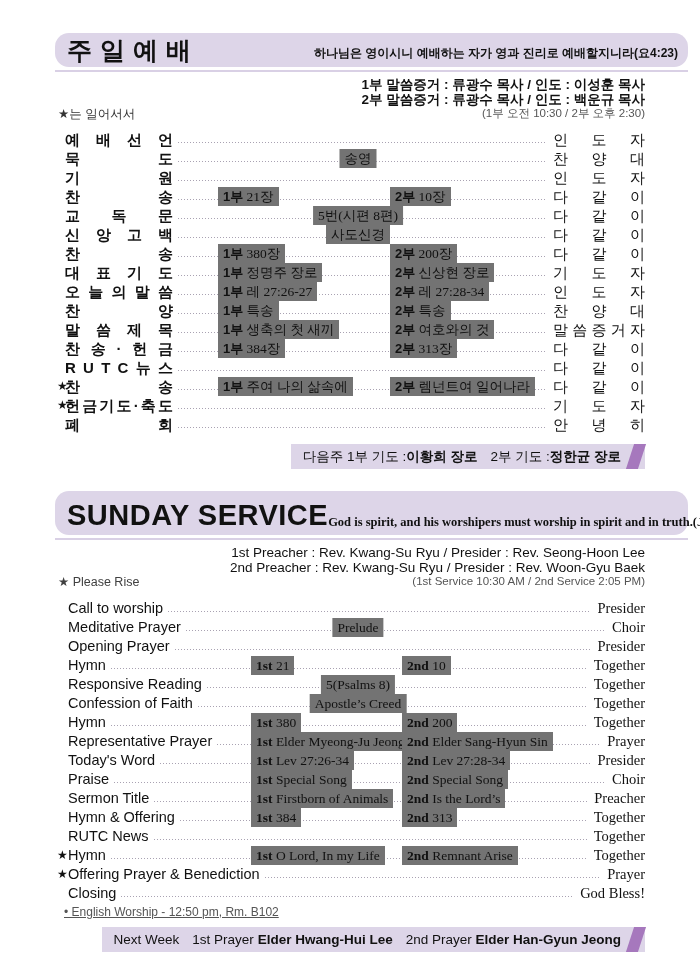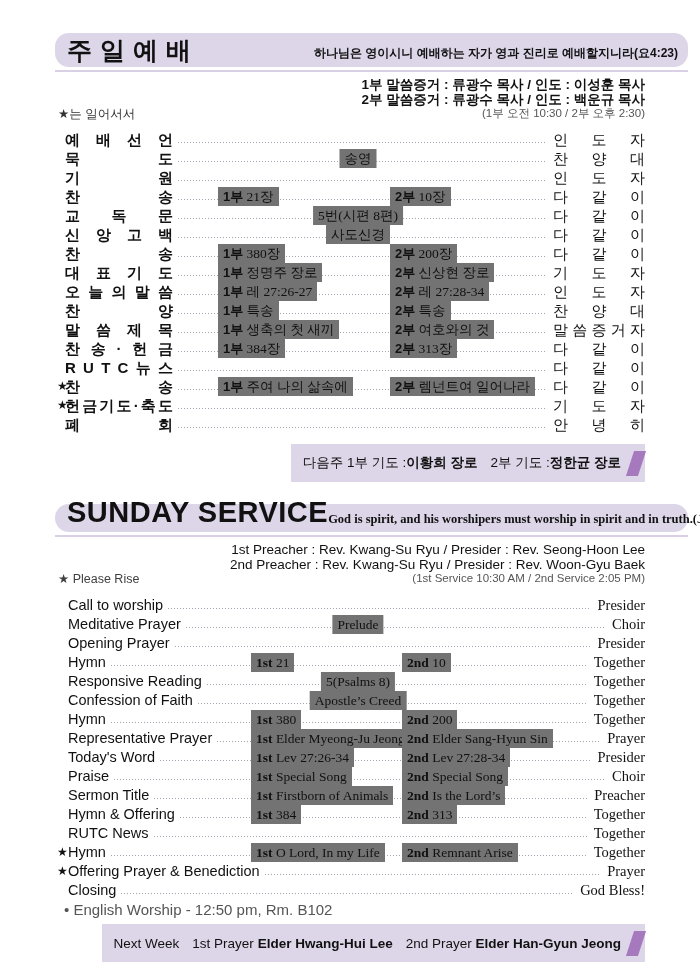"다음주 1부 기도 :" .bar { height: 38px -> 25px }
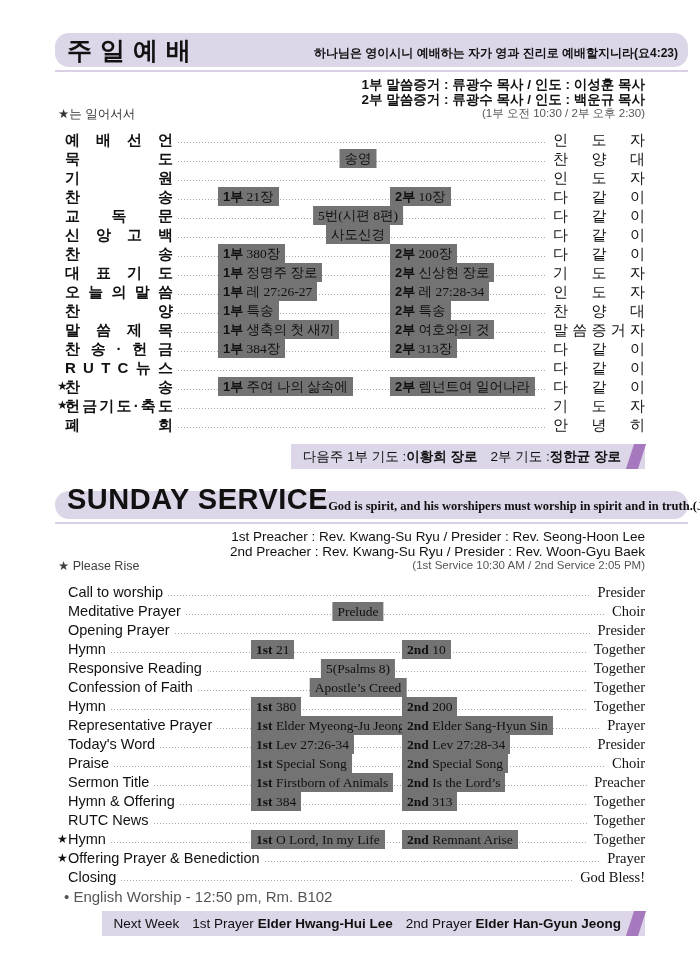"SUNDAY SERVICE" .band2 { height: 28px -> 44px }
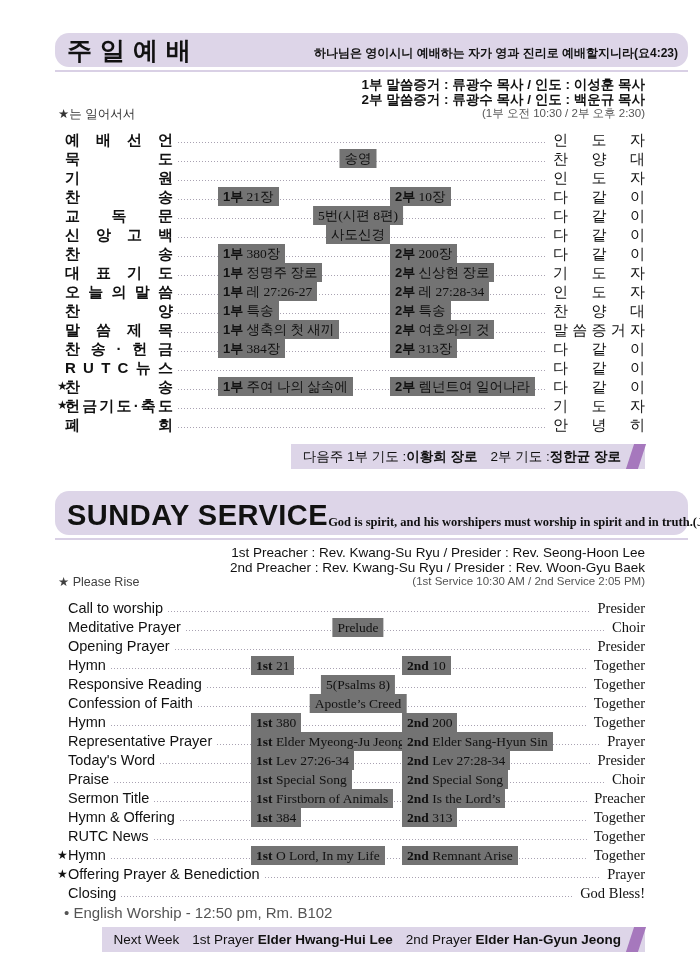"• English Worship - 12:50" .footnote { font-size: 15px -> 12px; text-decoration: none -> underline }
